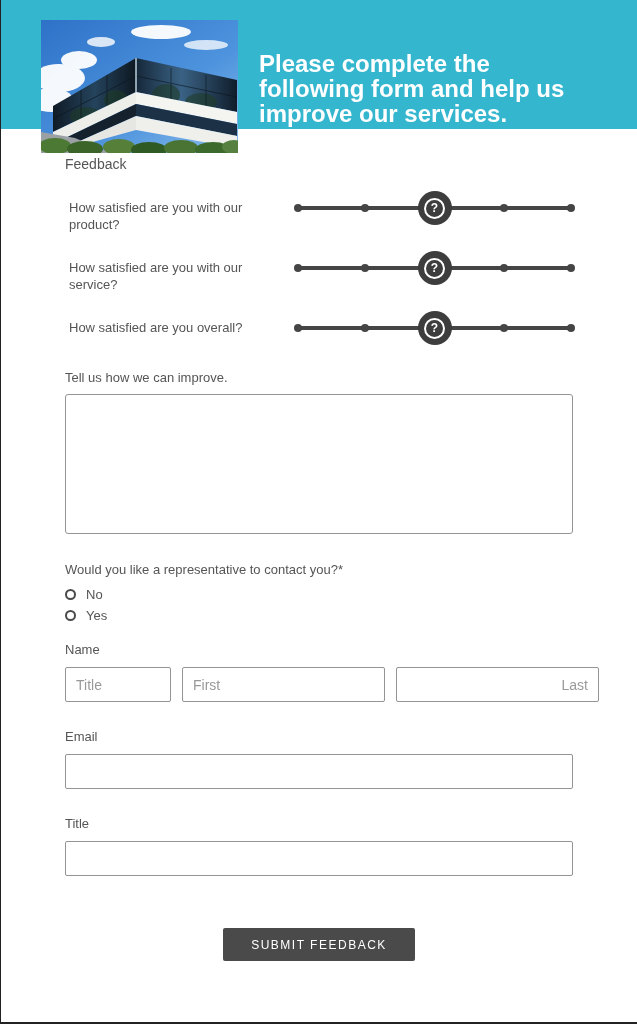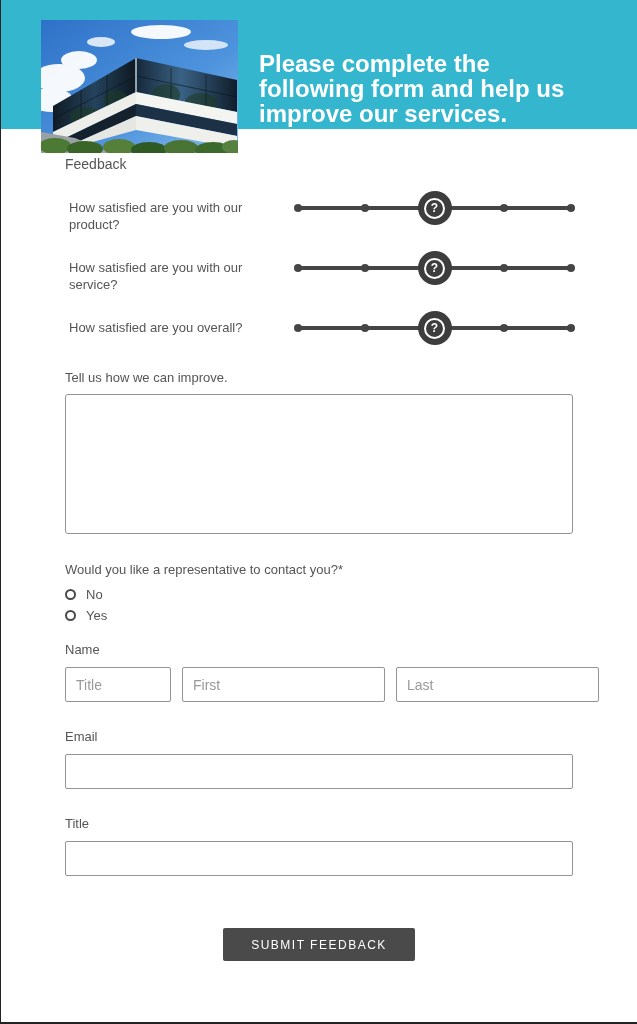"Last" .input-last { text-align: none -> right }
